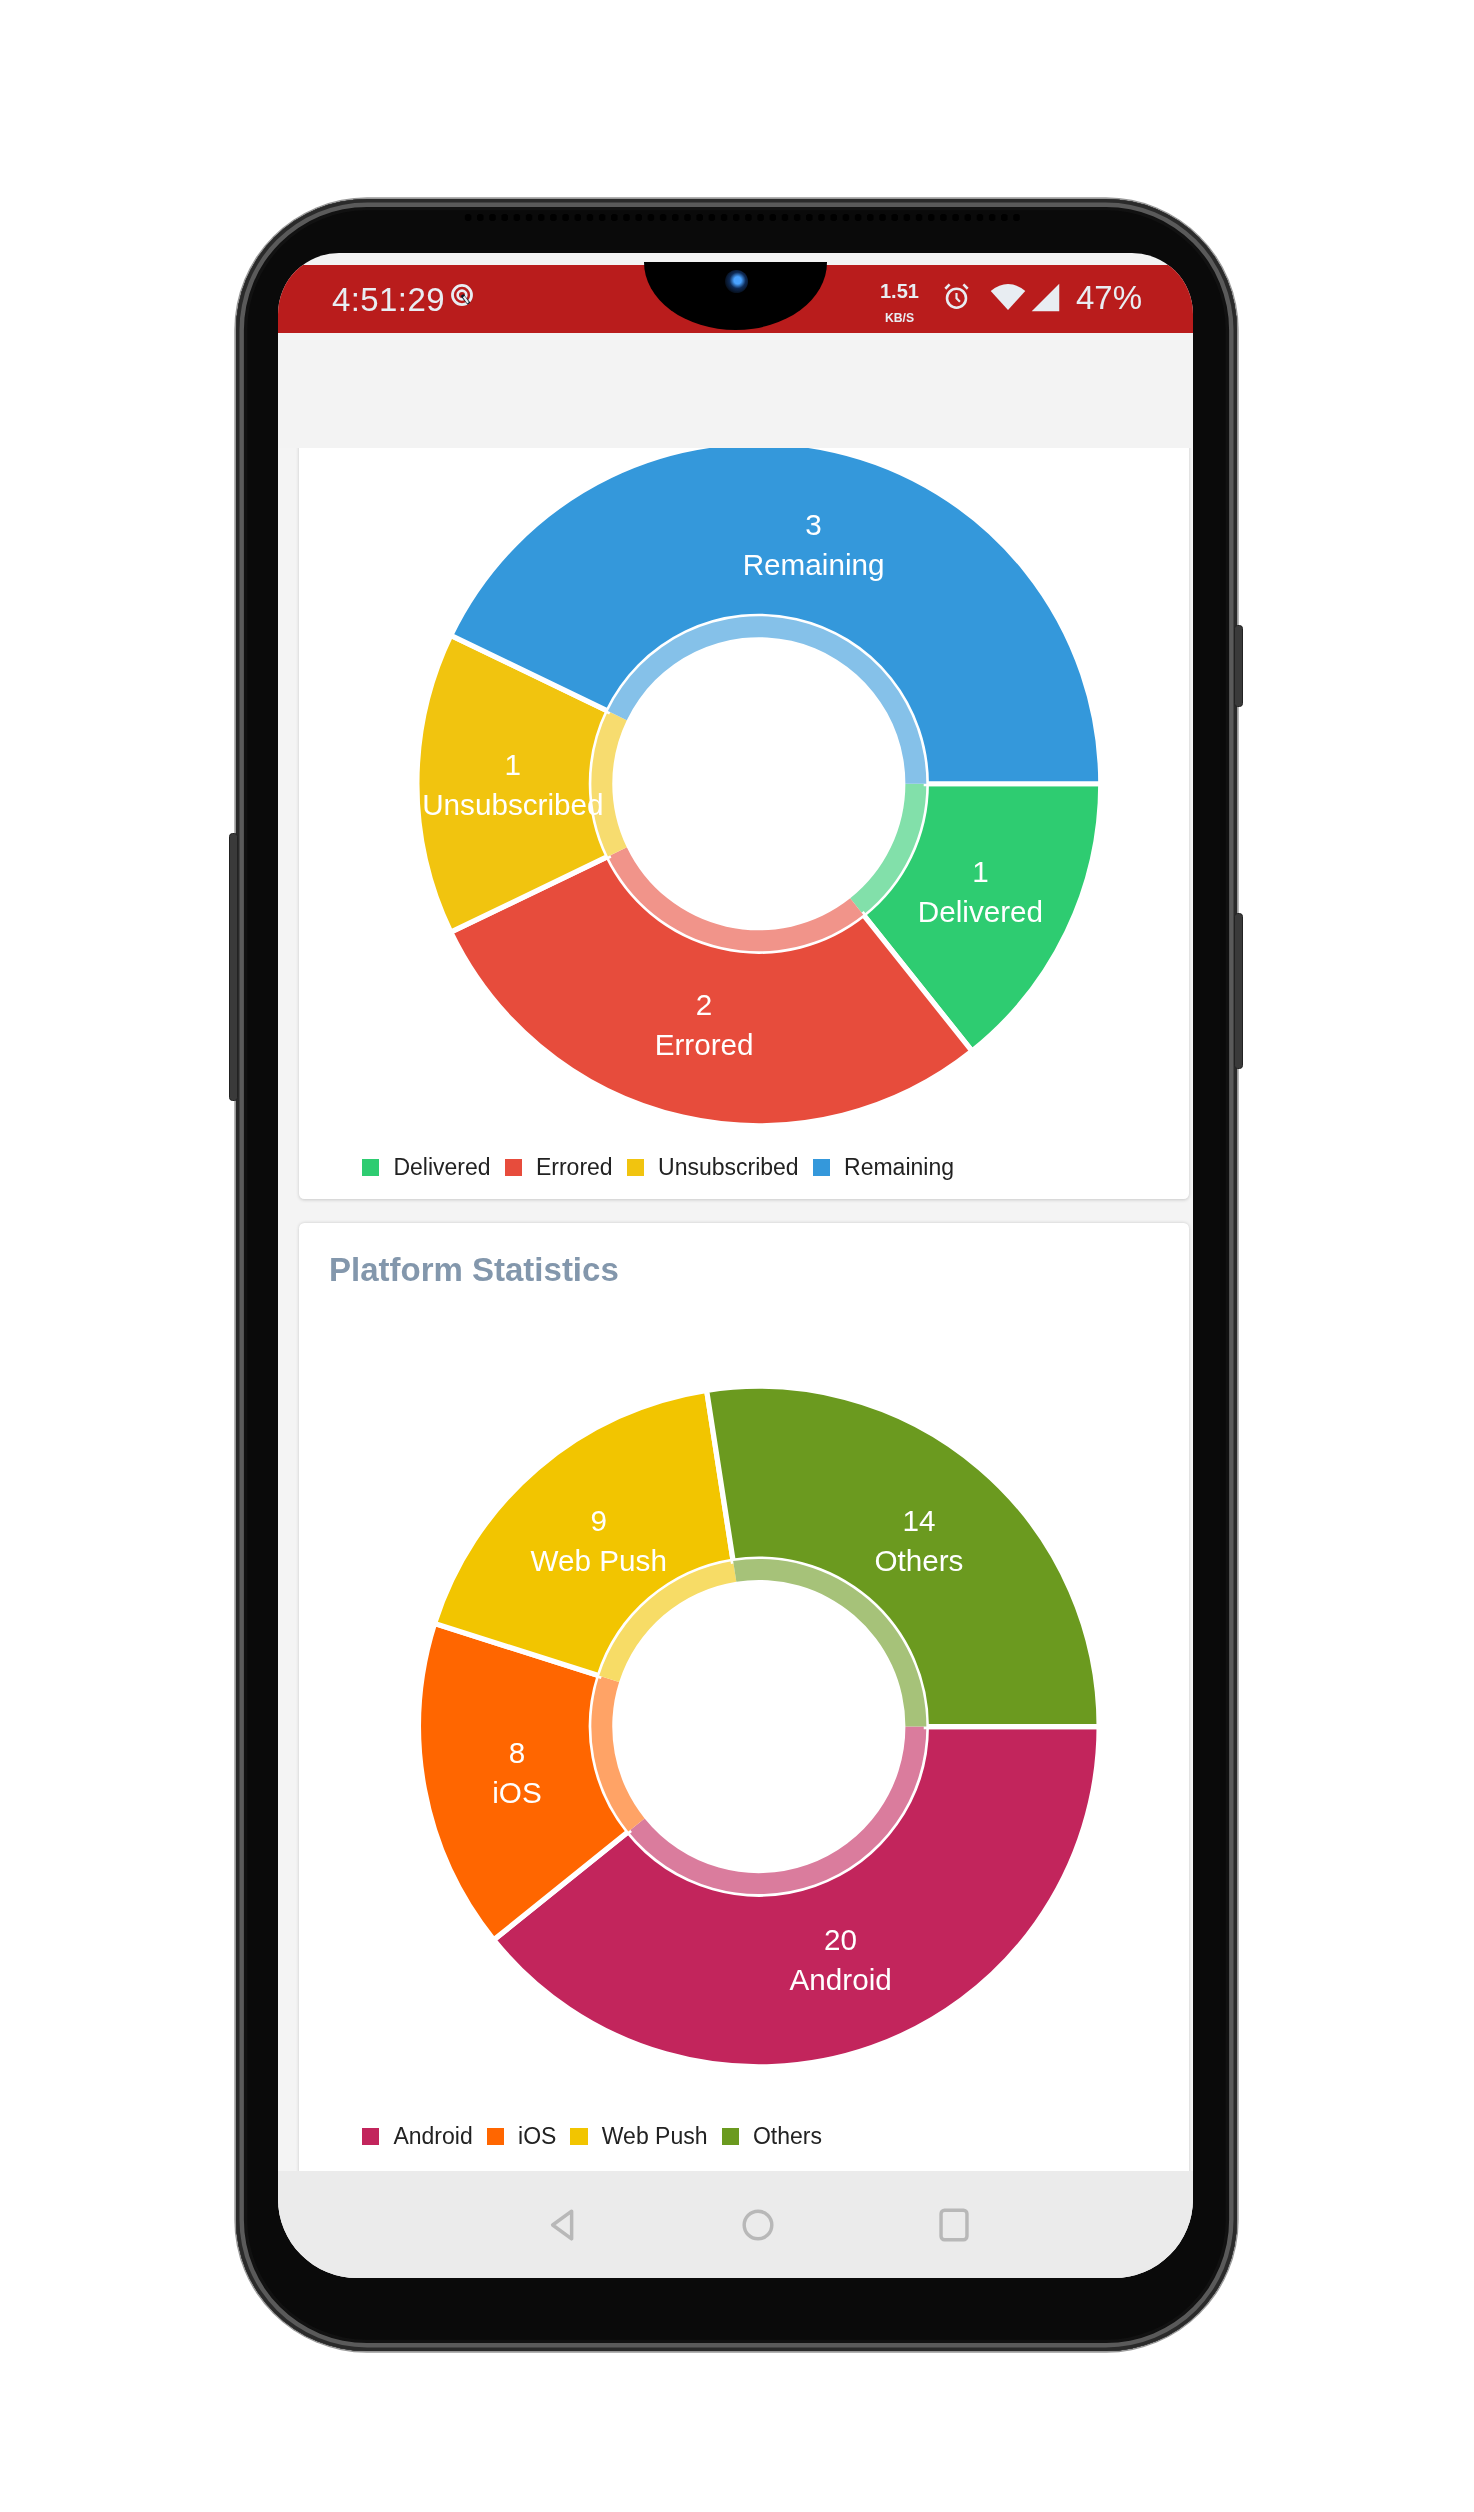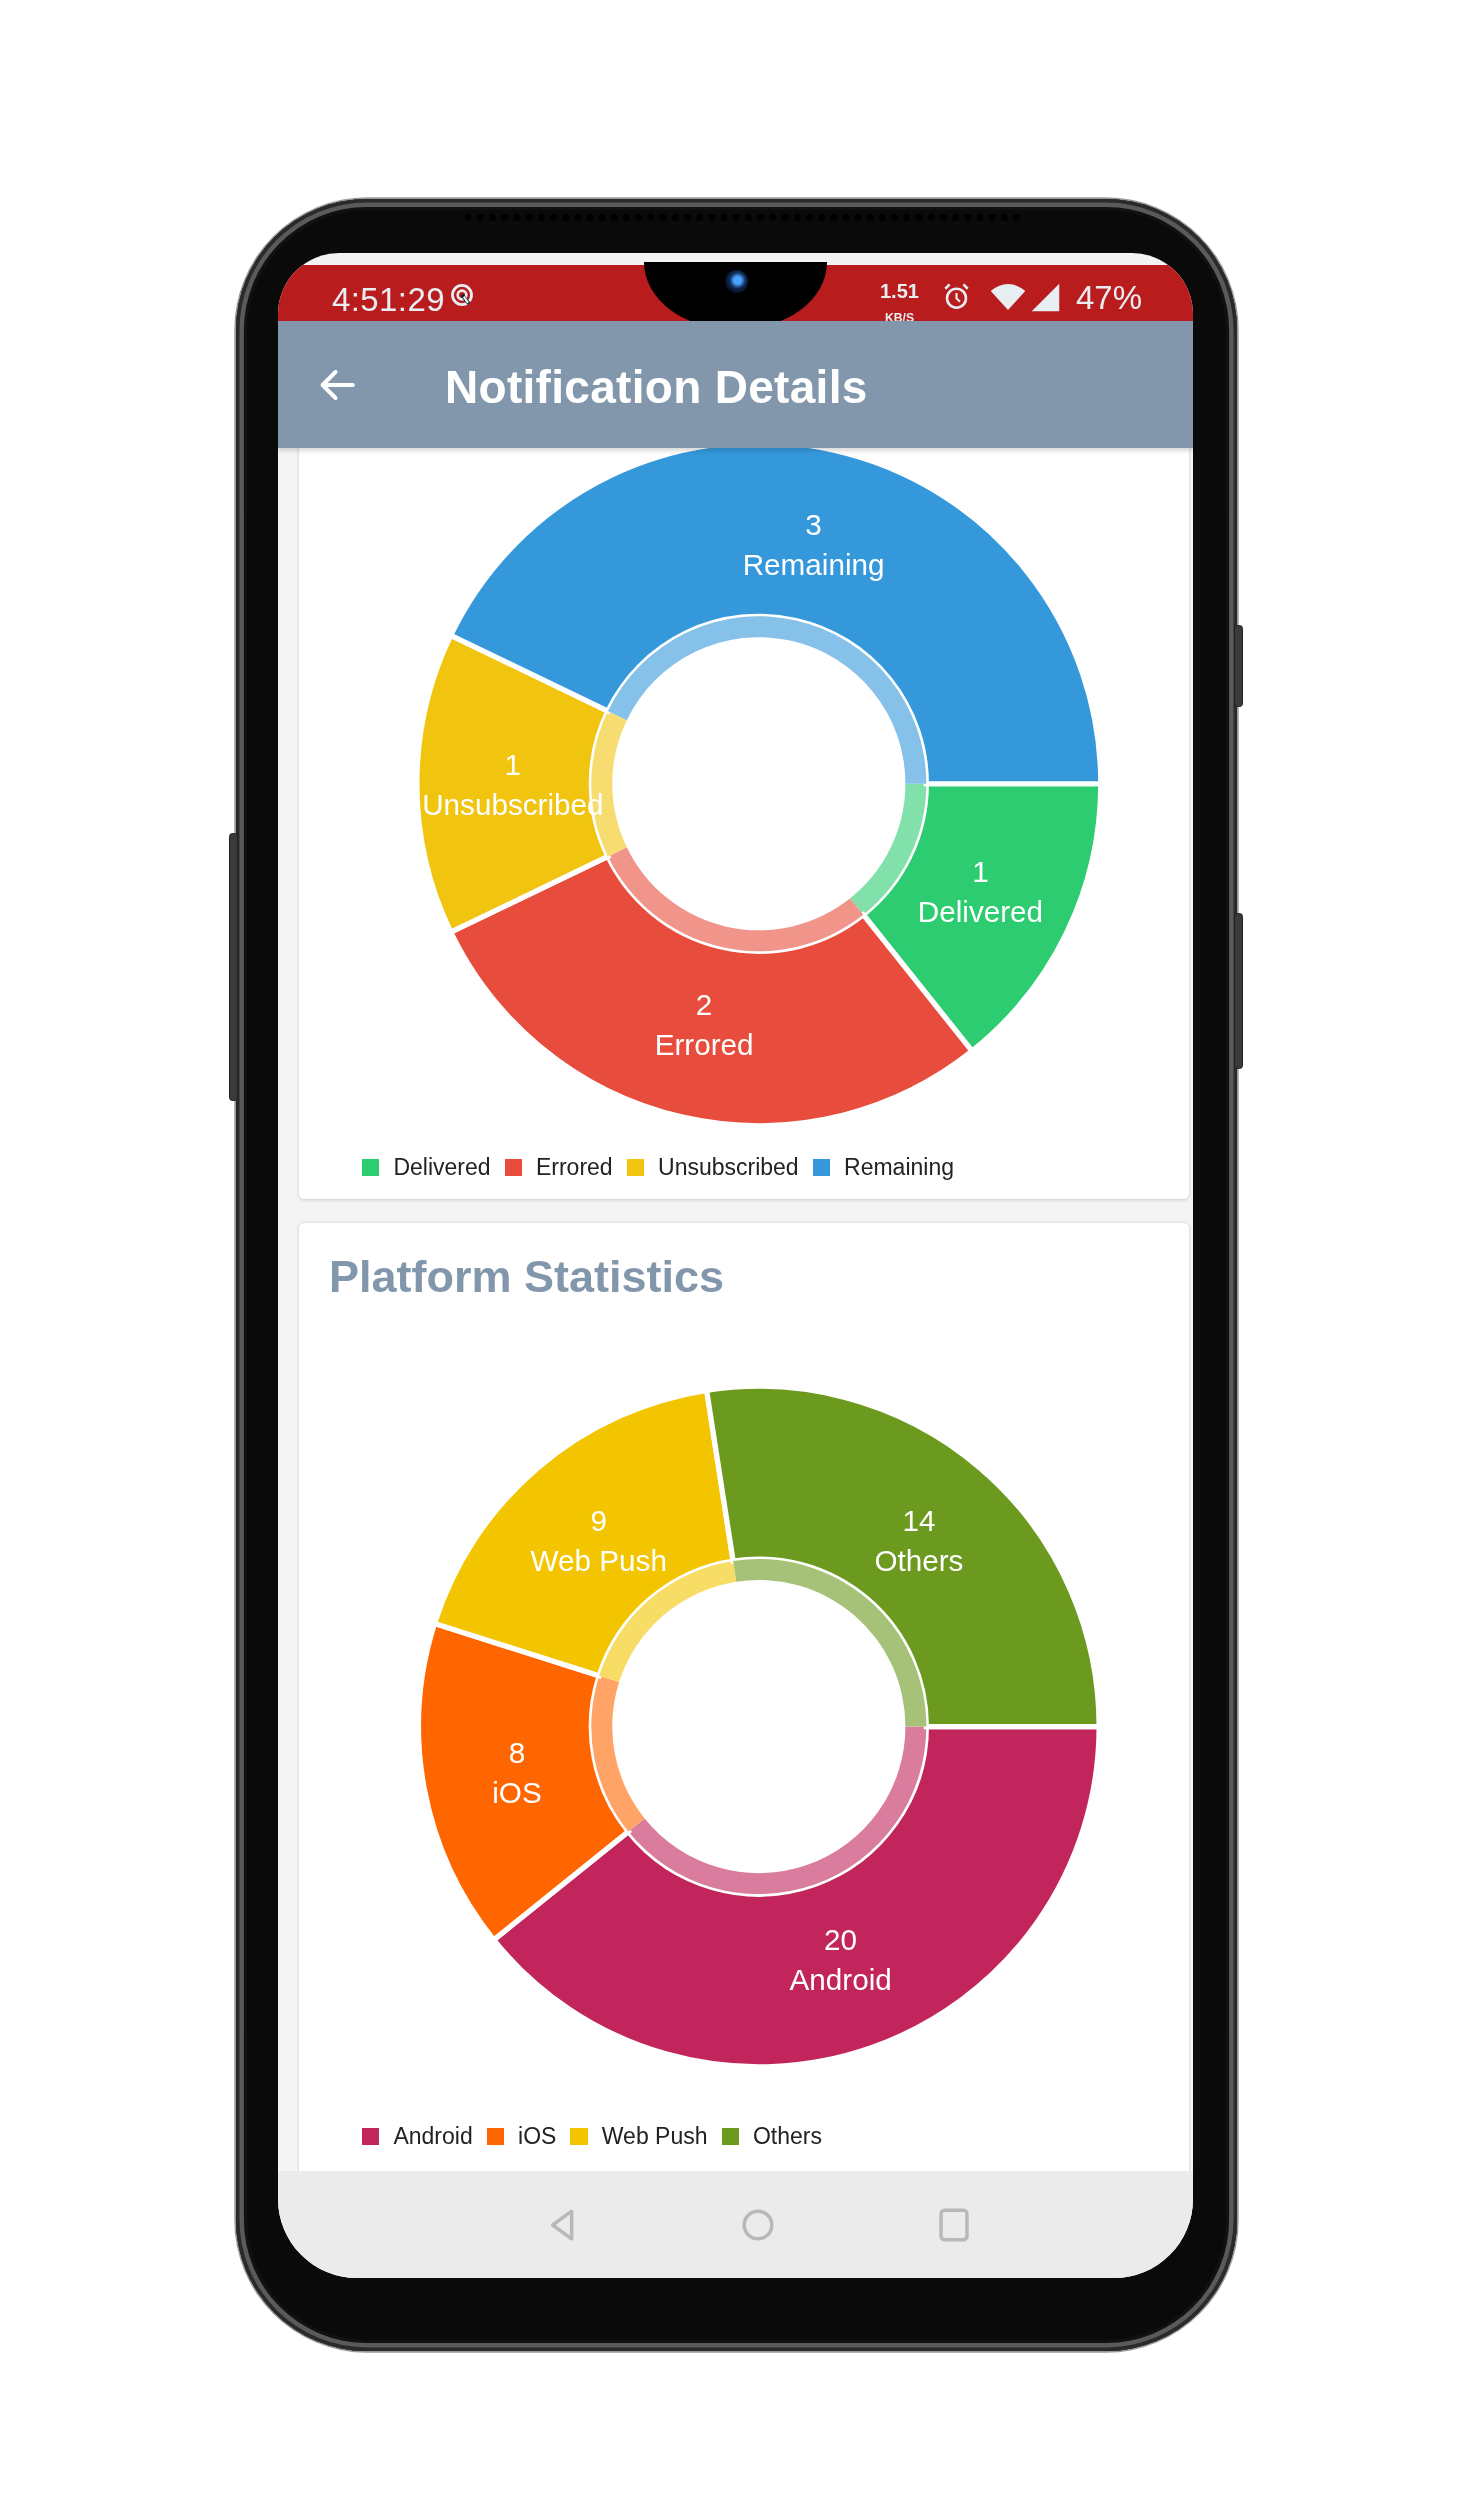"Notification Details" div.appbar { html: <div> <svg> <path></path> </svg> <span>Notification Details</span> </div> -> none }
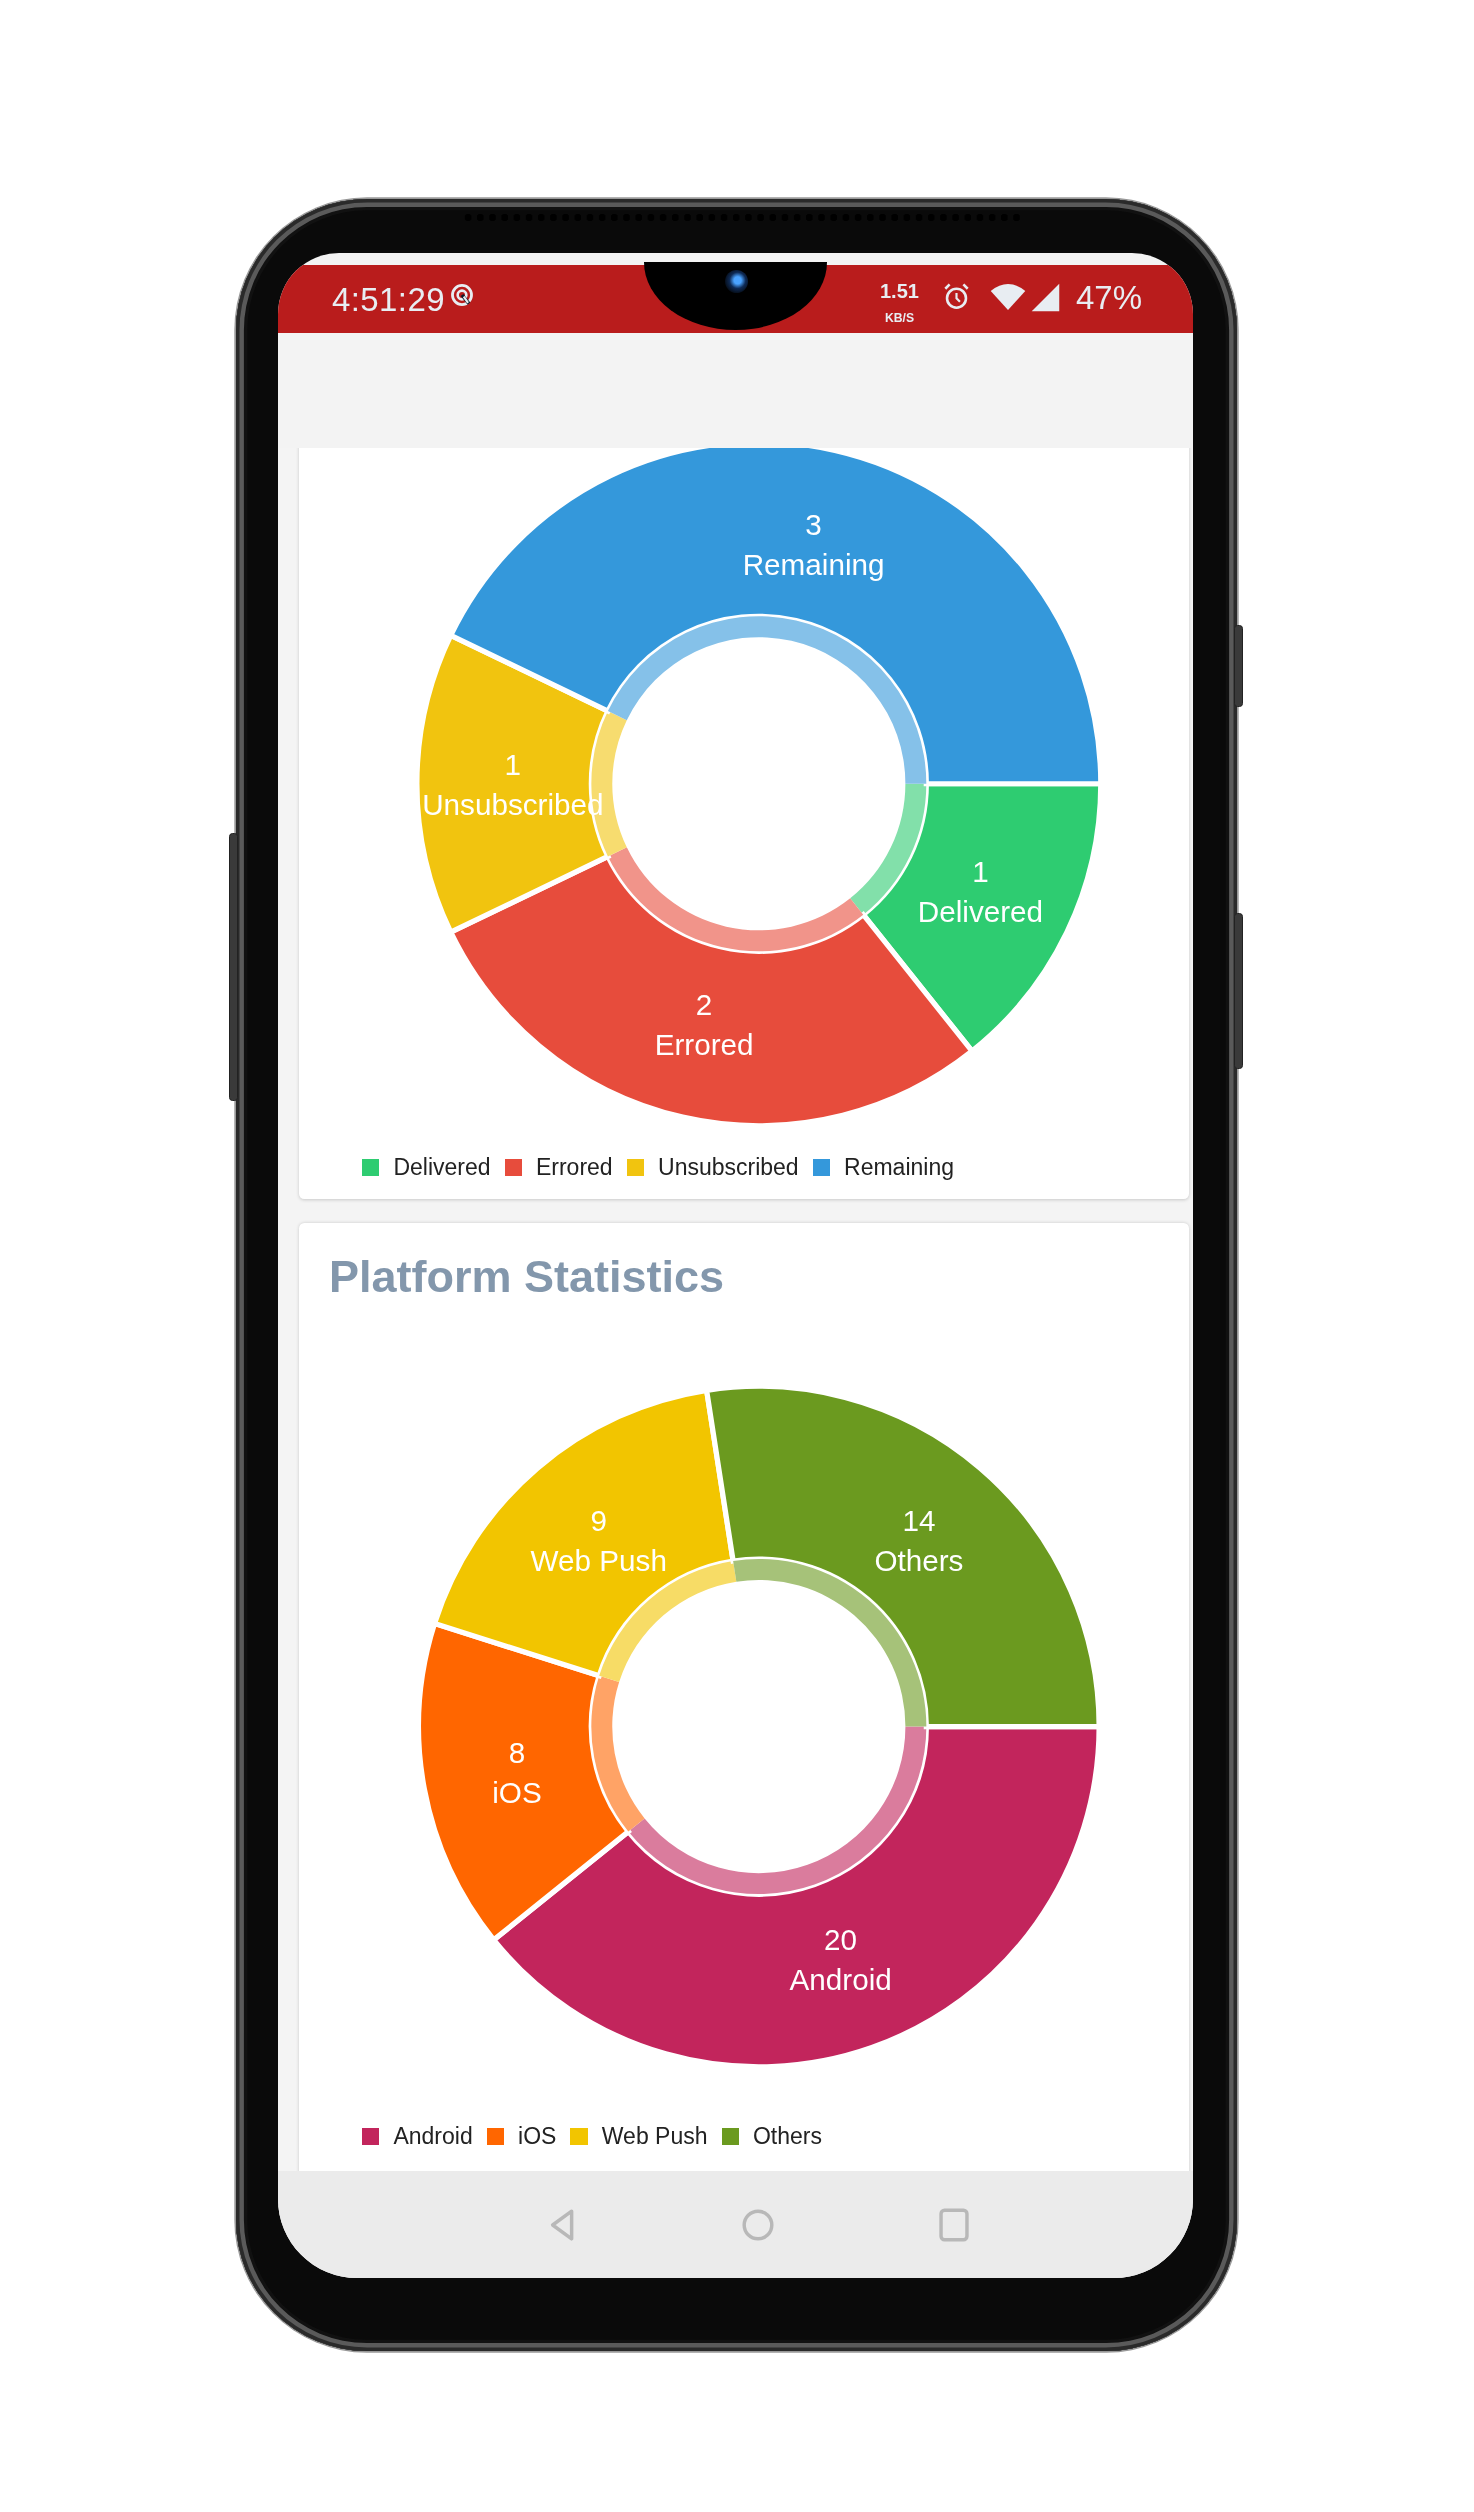"Platform Statistics" .card-title { font-size: 45px -> 33px }
